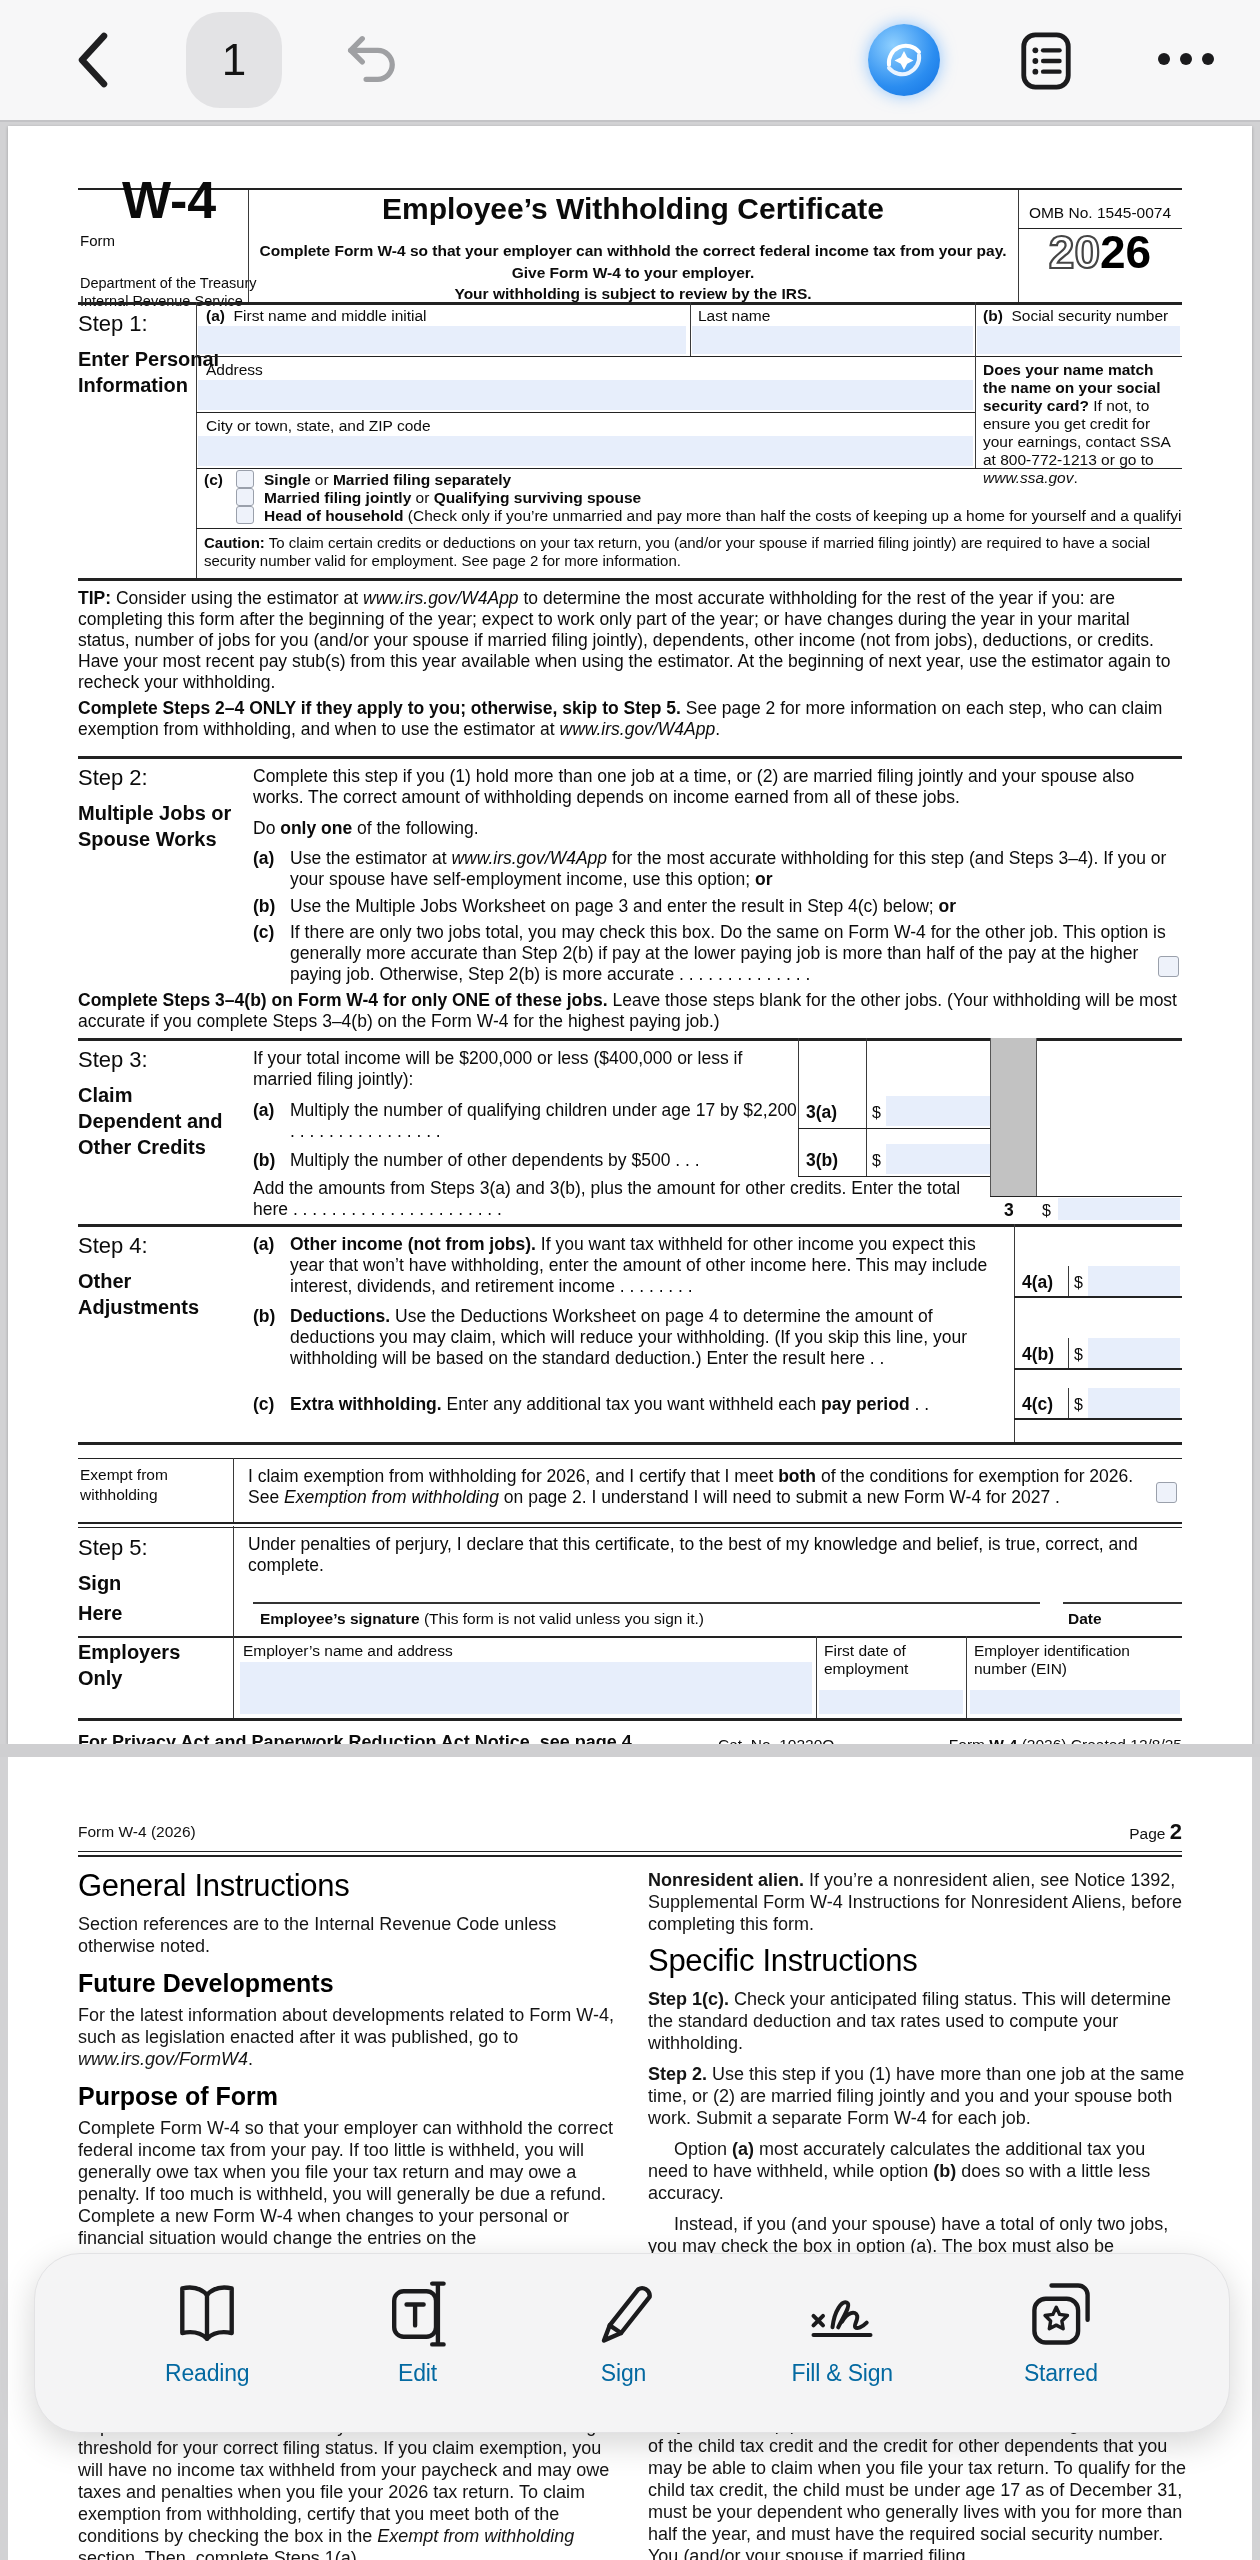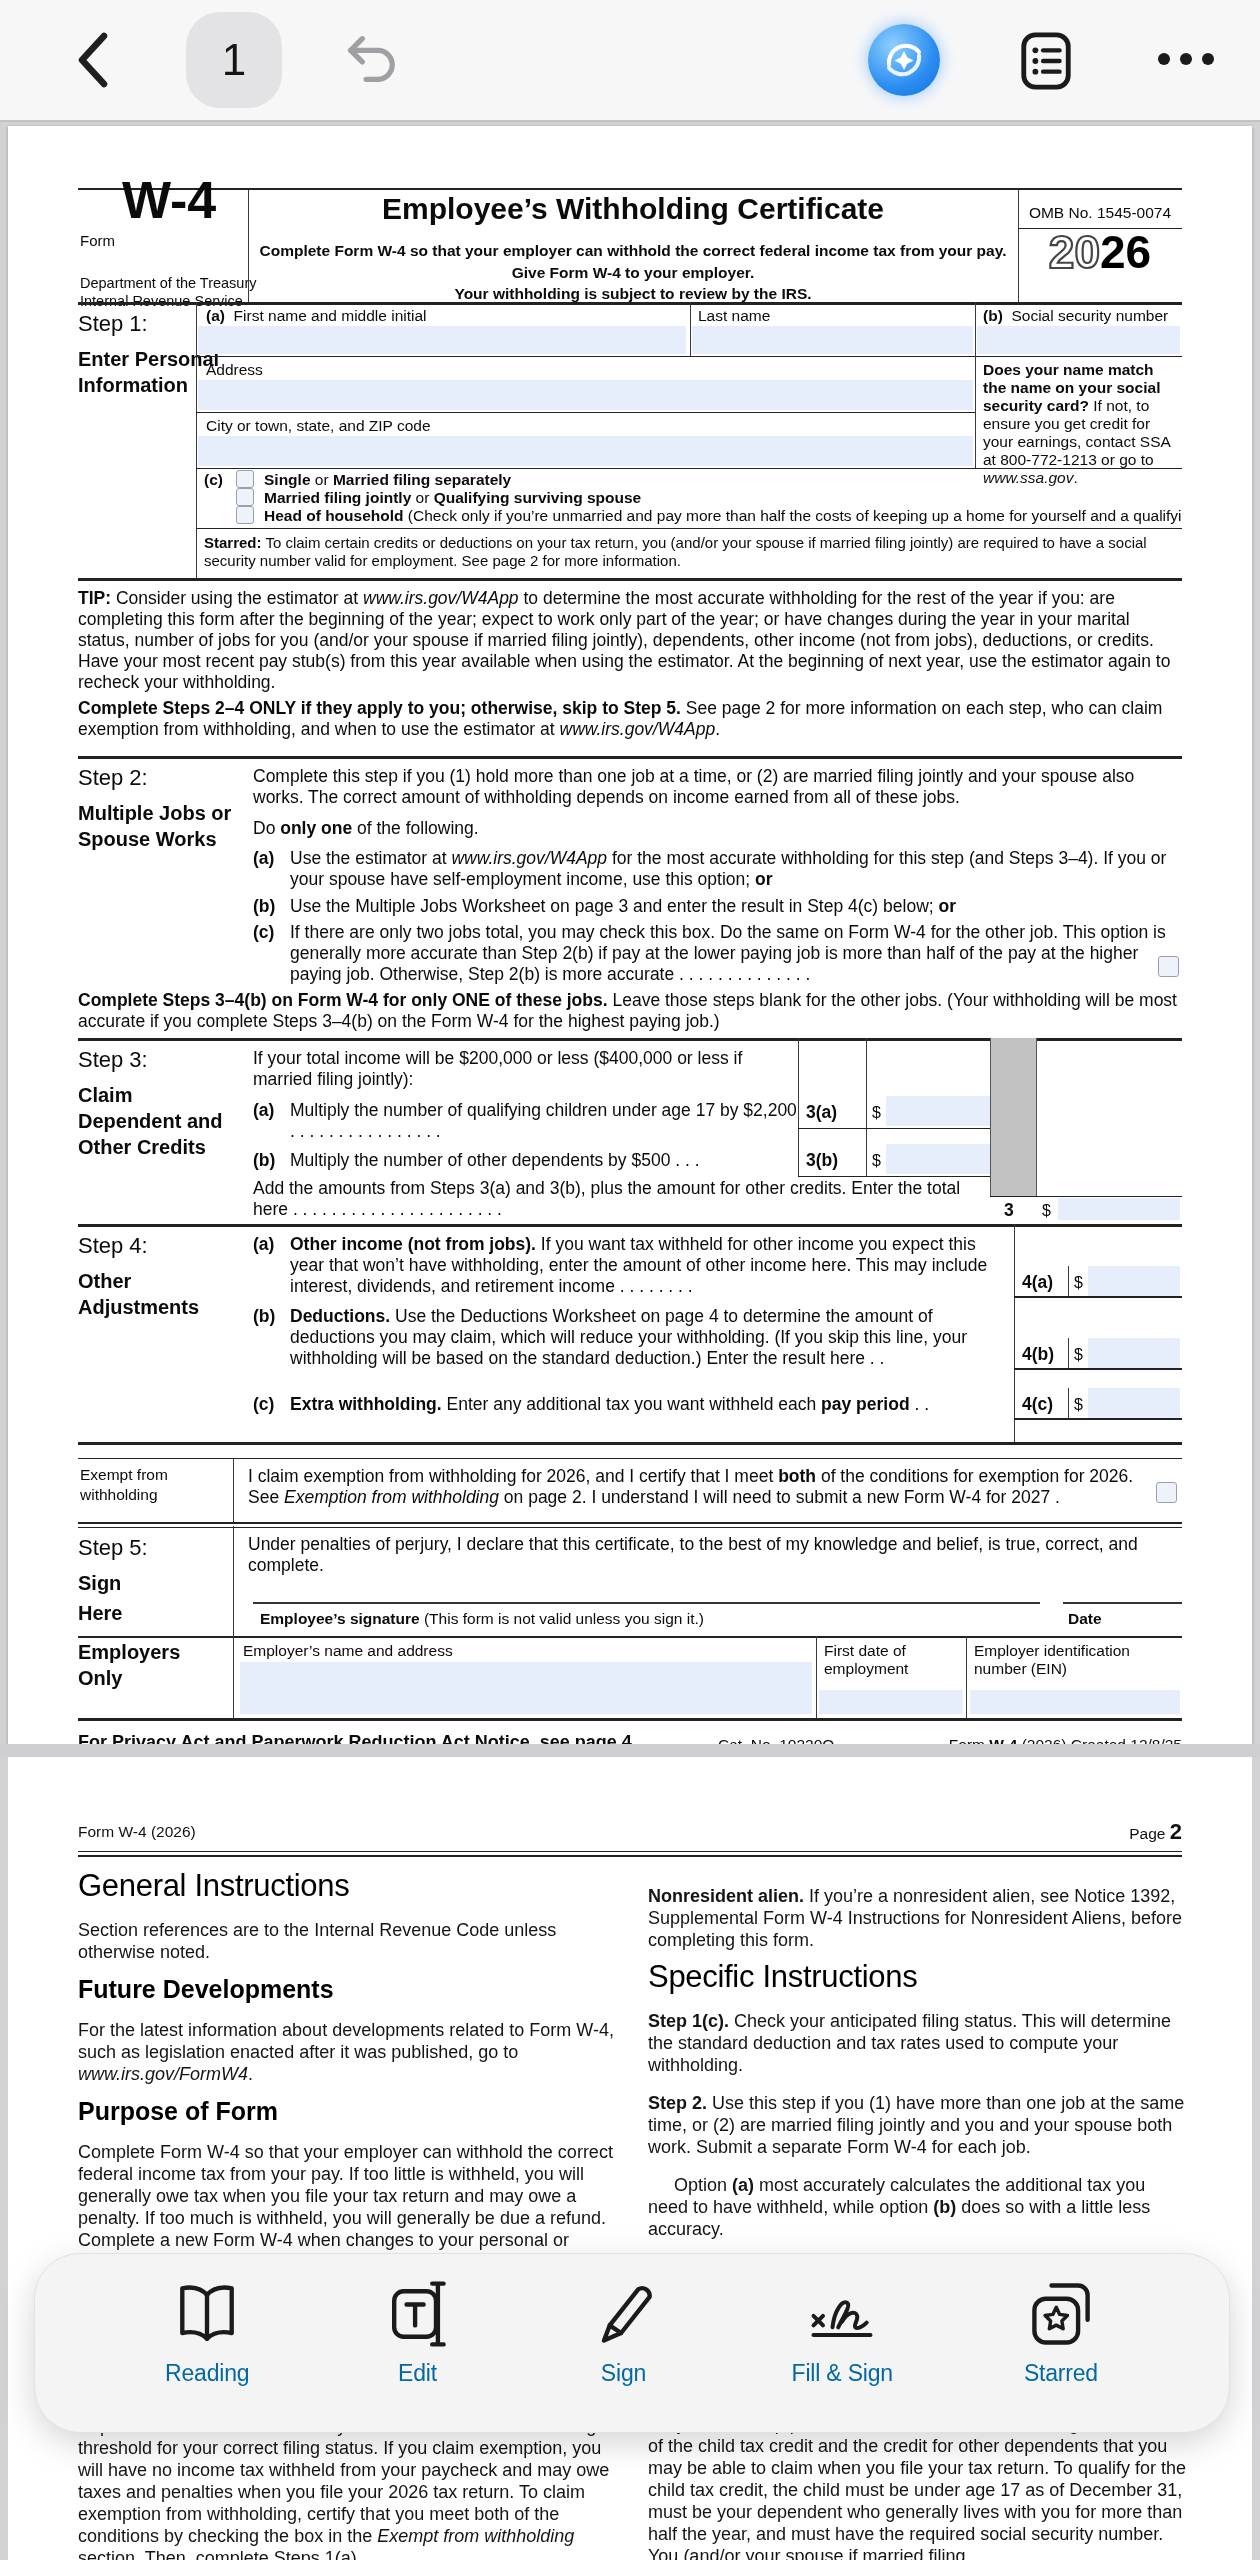"Starred:" span.b { text: Starred -> Caution }
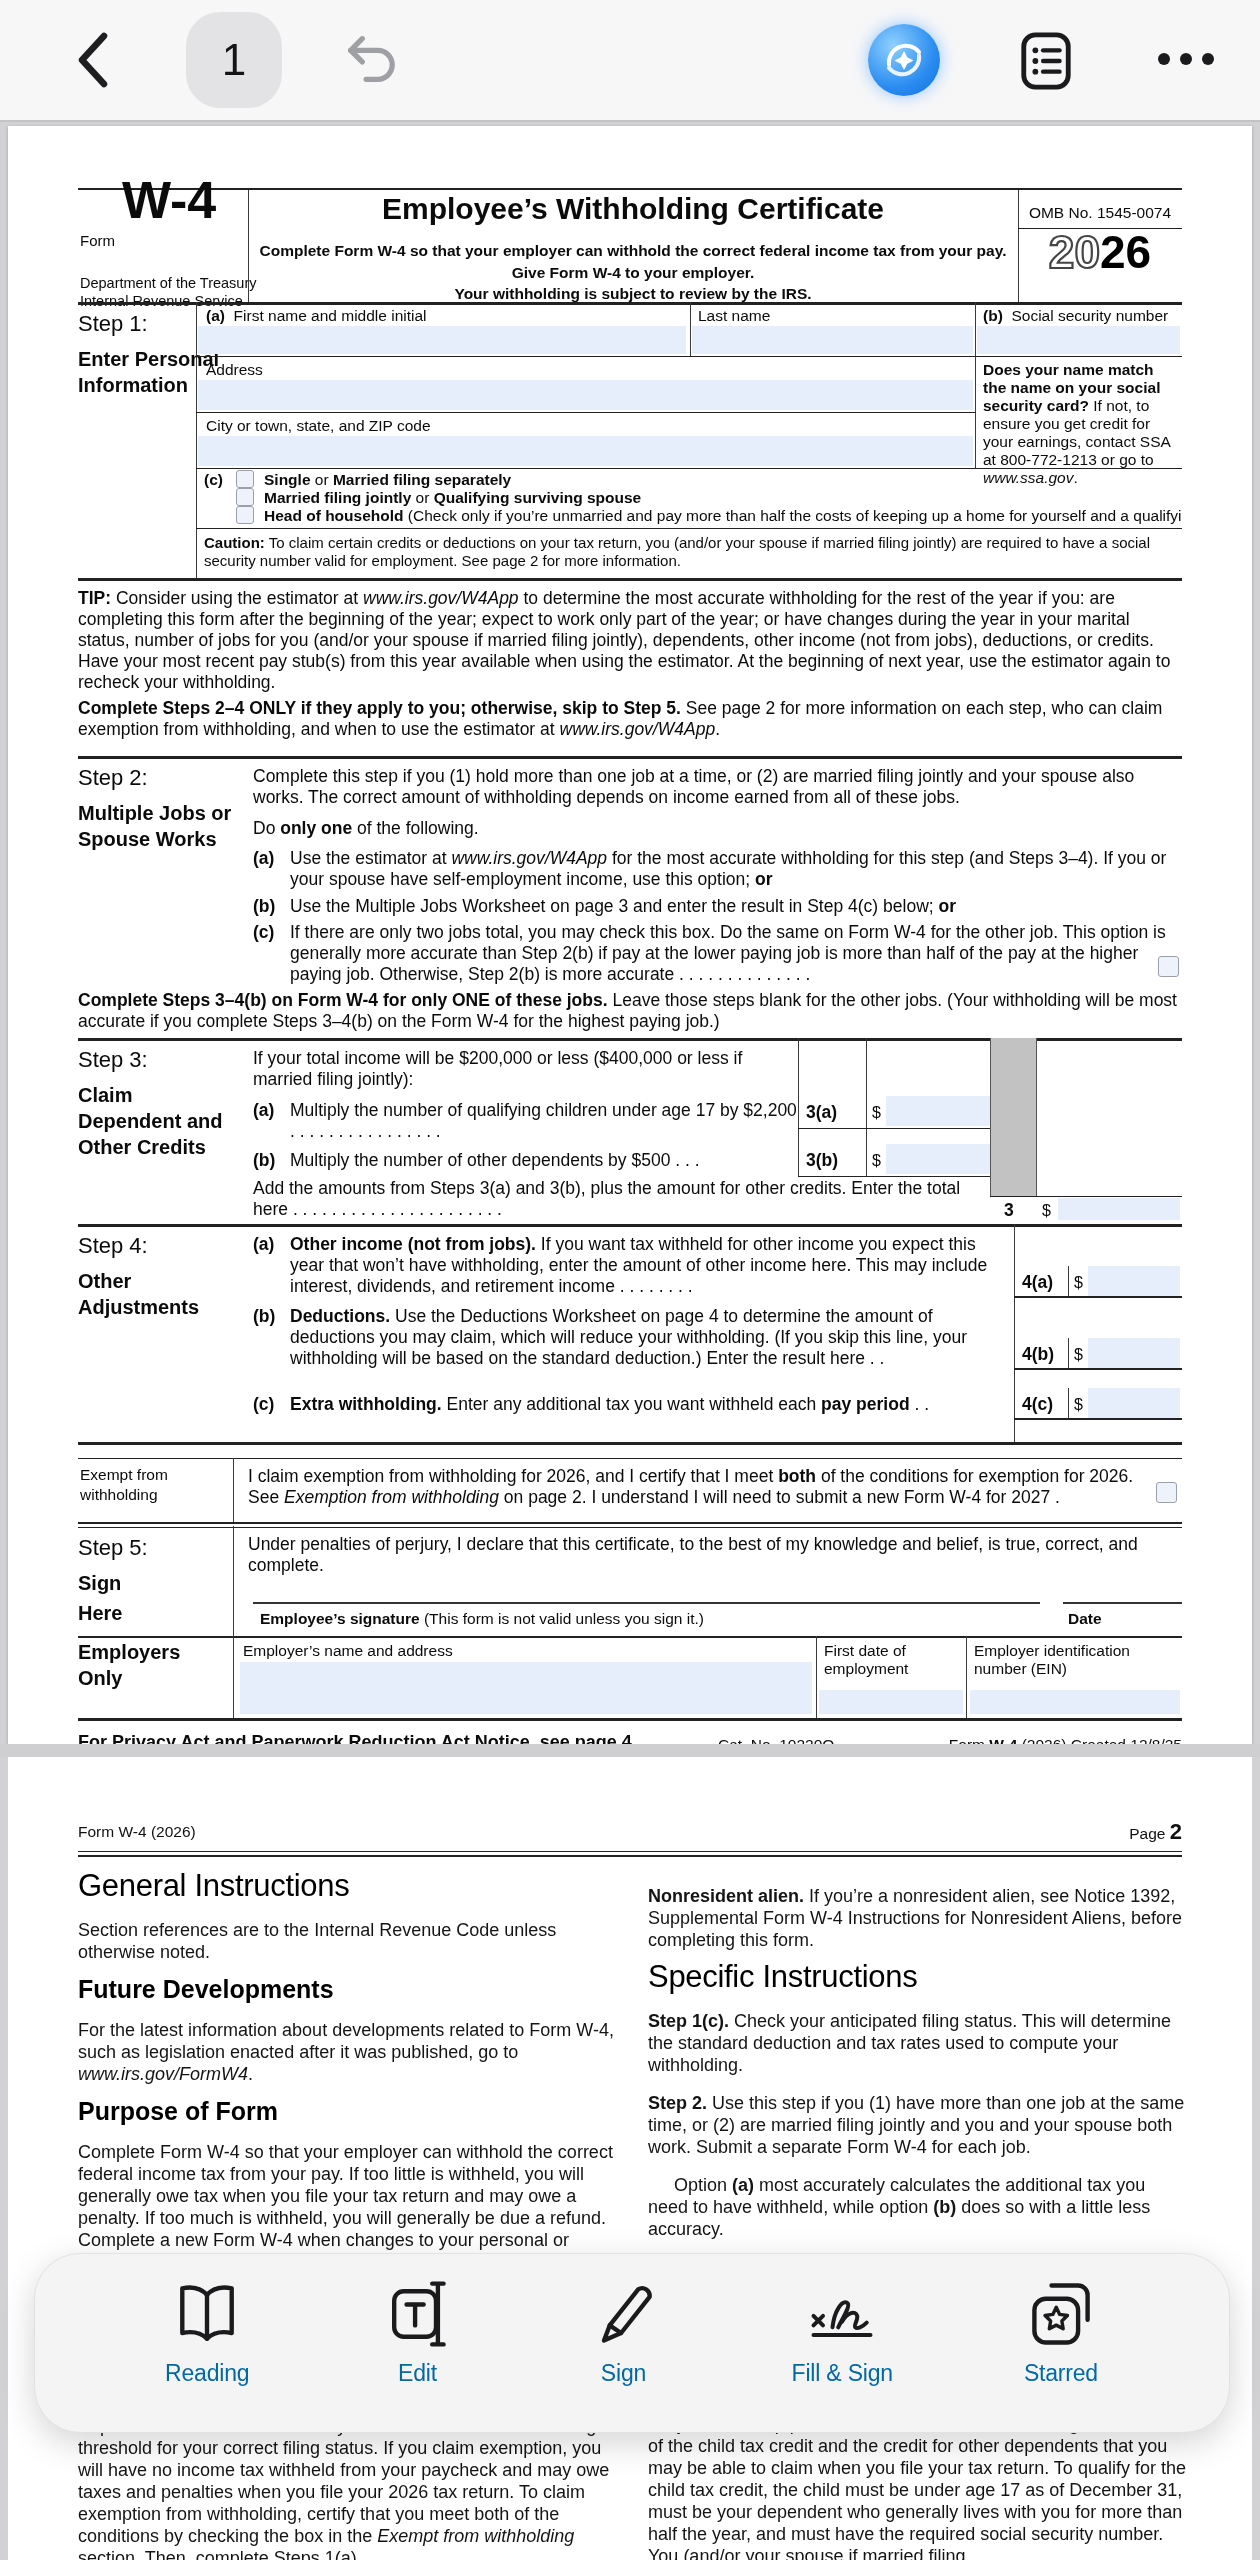"Nonresident alien. If you’re a" .p2col p { margin: 16px 0 9px -> 0 0 9px }
